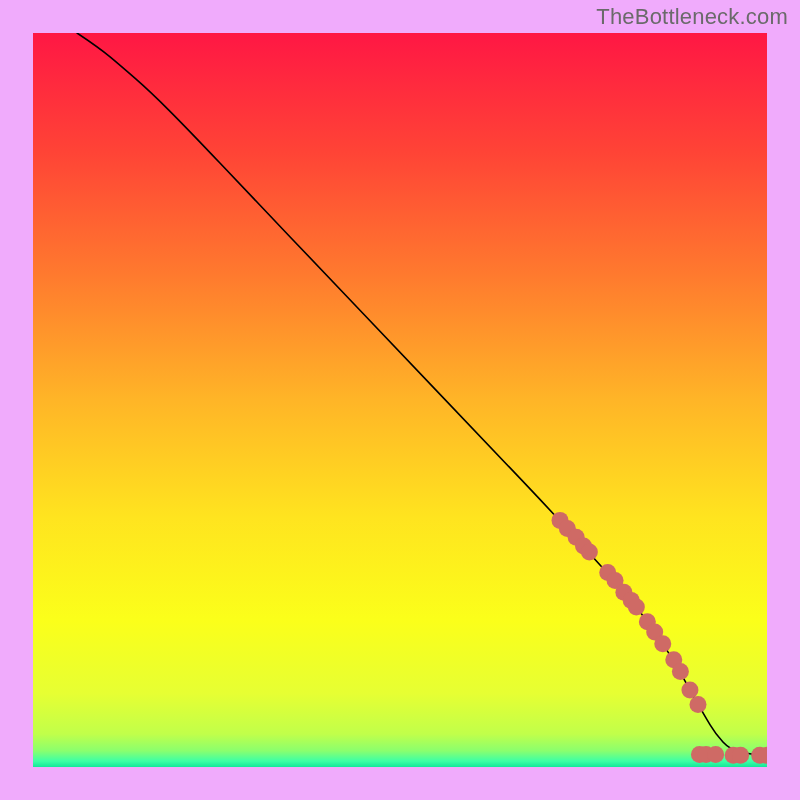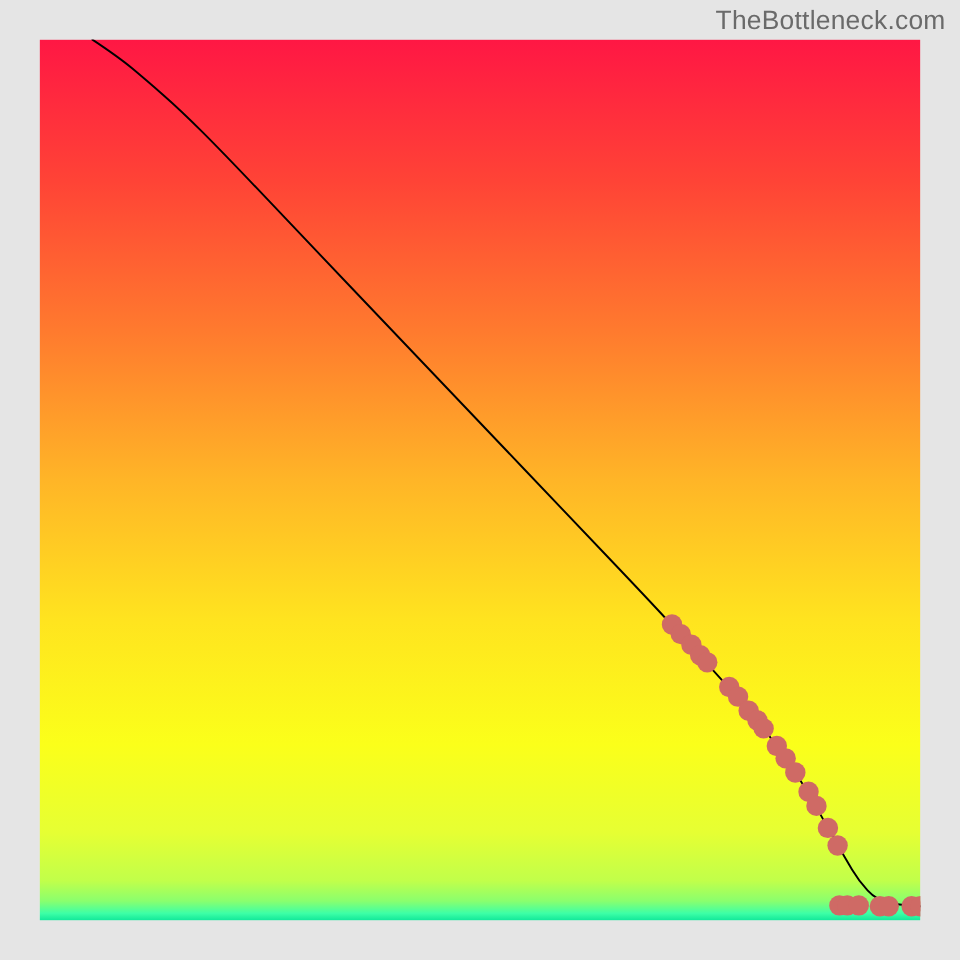"TheBottleneck.com" .outer { background: #e5e5e5 -> #f0abfc }
